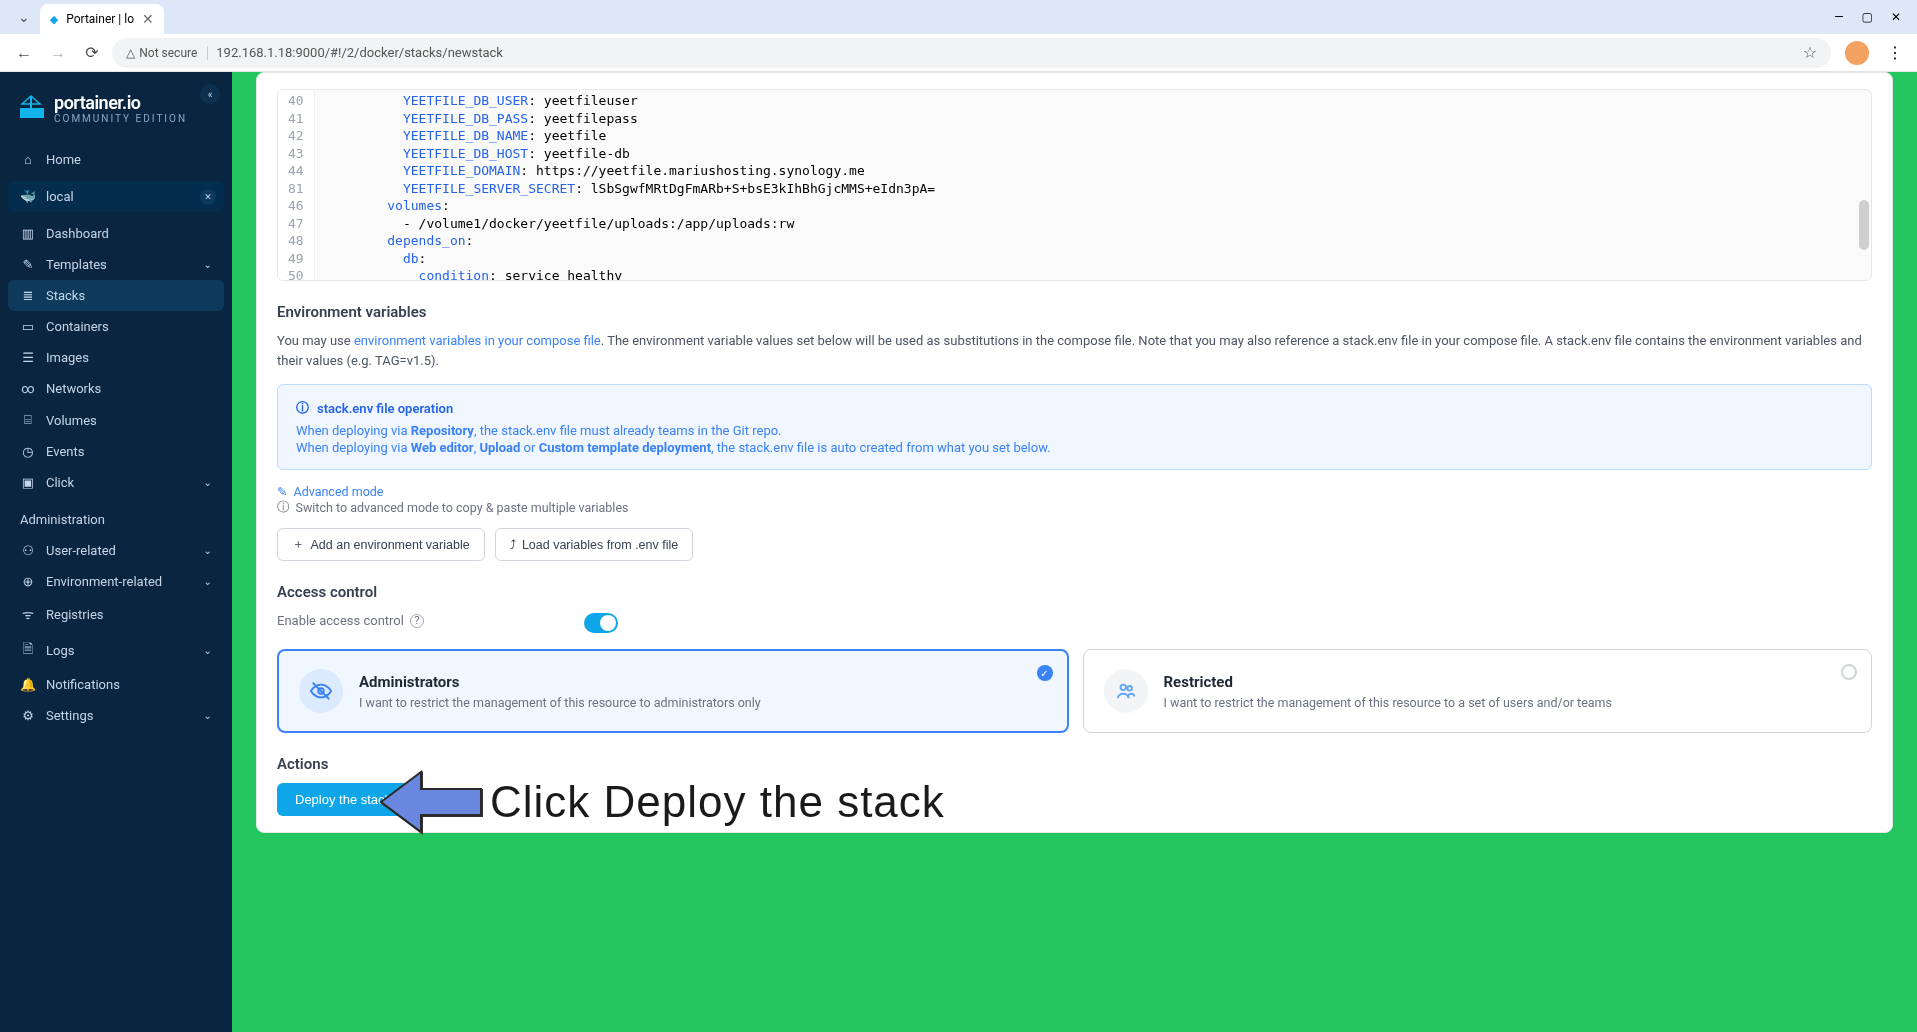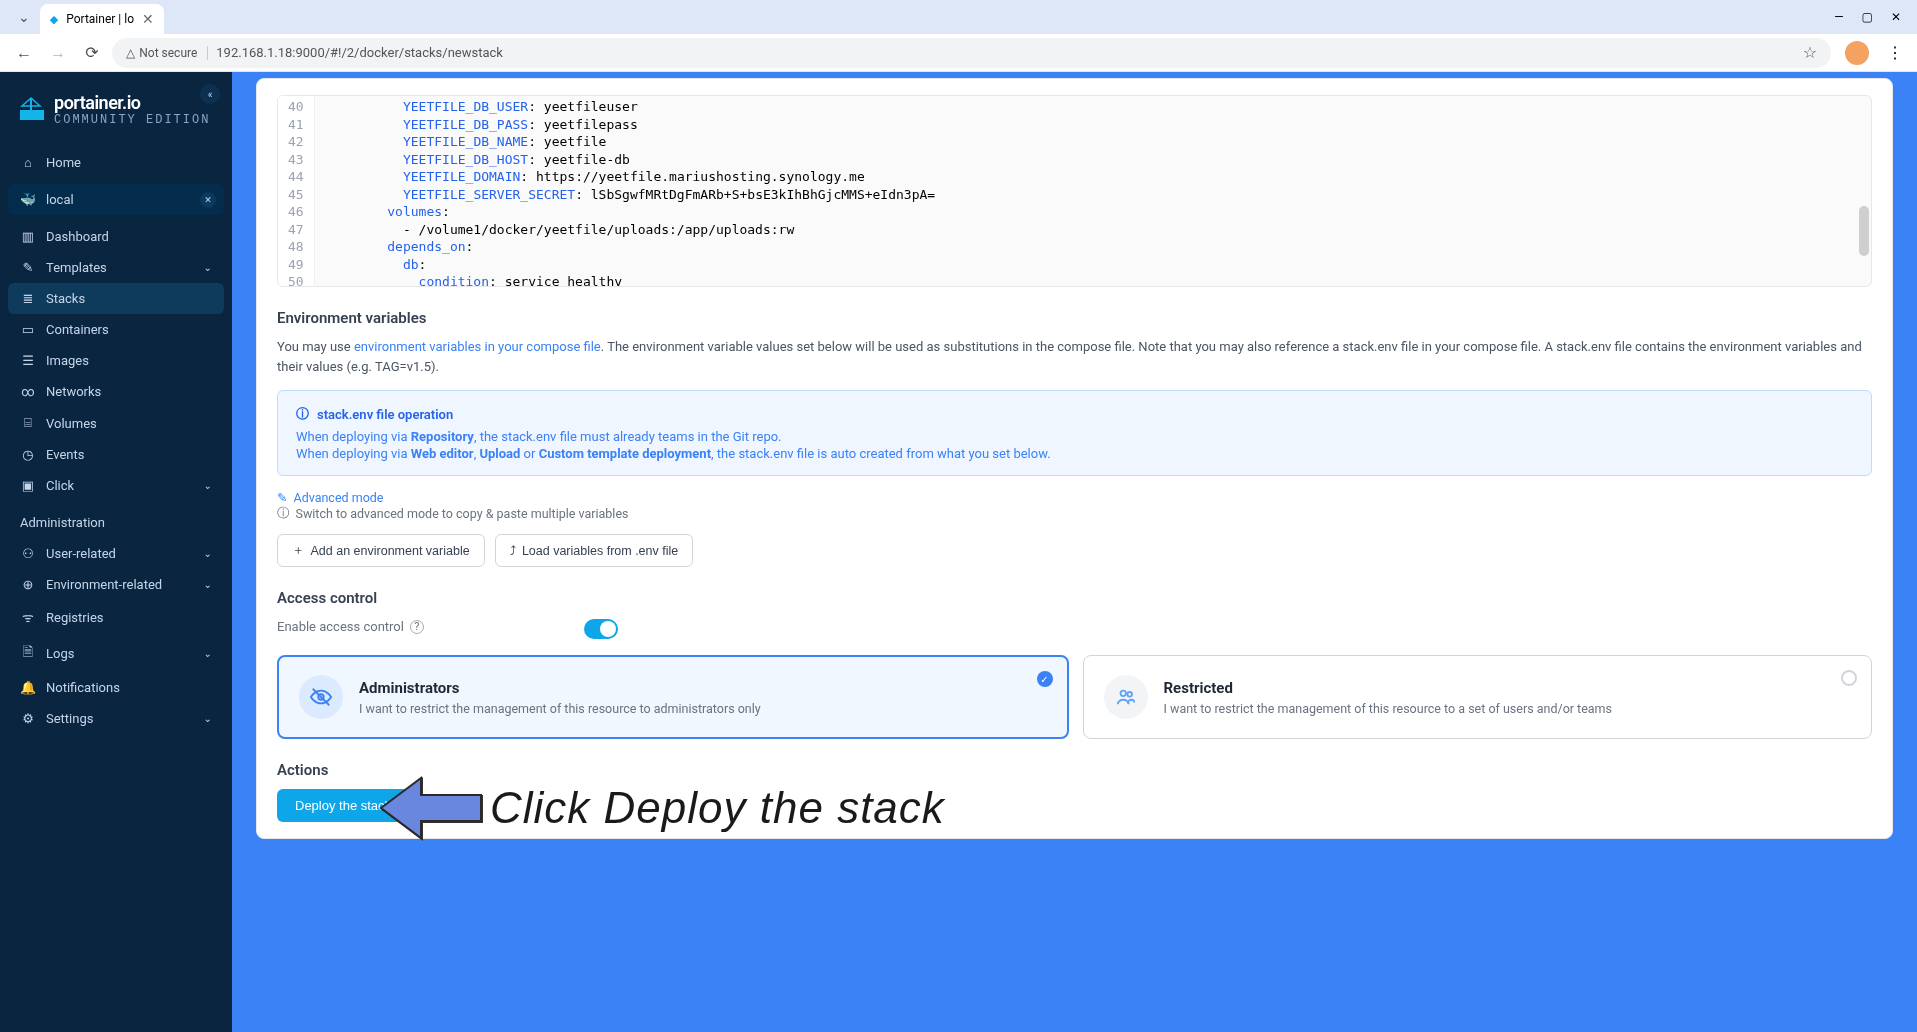"40" .main { background: #3b82f6 -> #22c55e; padding: 6px 24px 24px -> 0 24px 24px }
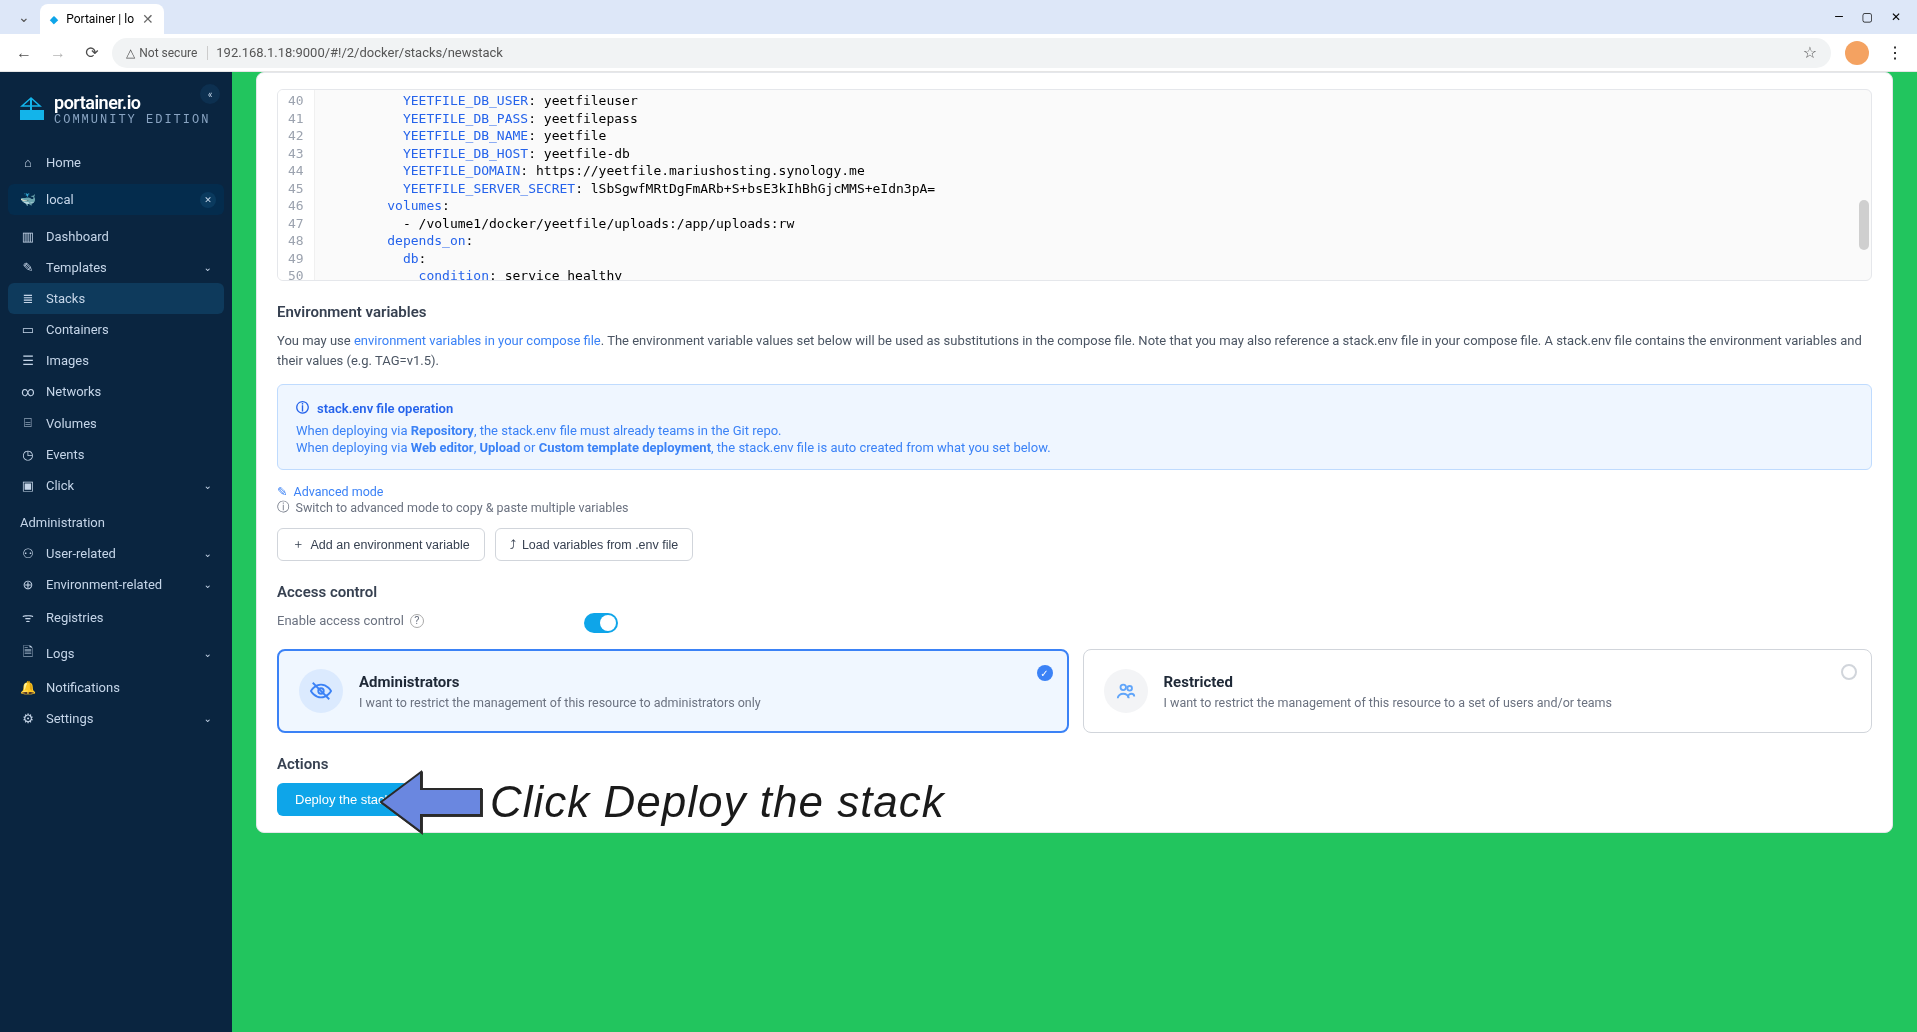"COMMUNITY EDITION" .logo-sub { font-family: Liberation Mono, monospace -> none; font-size: 12px -> 10px }
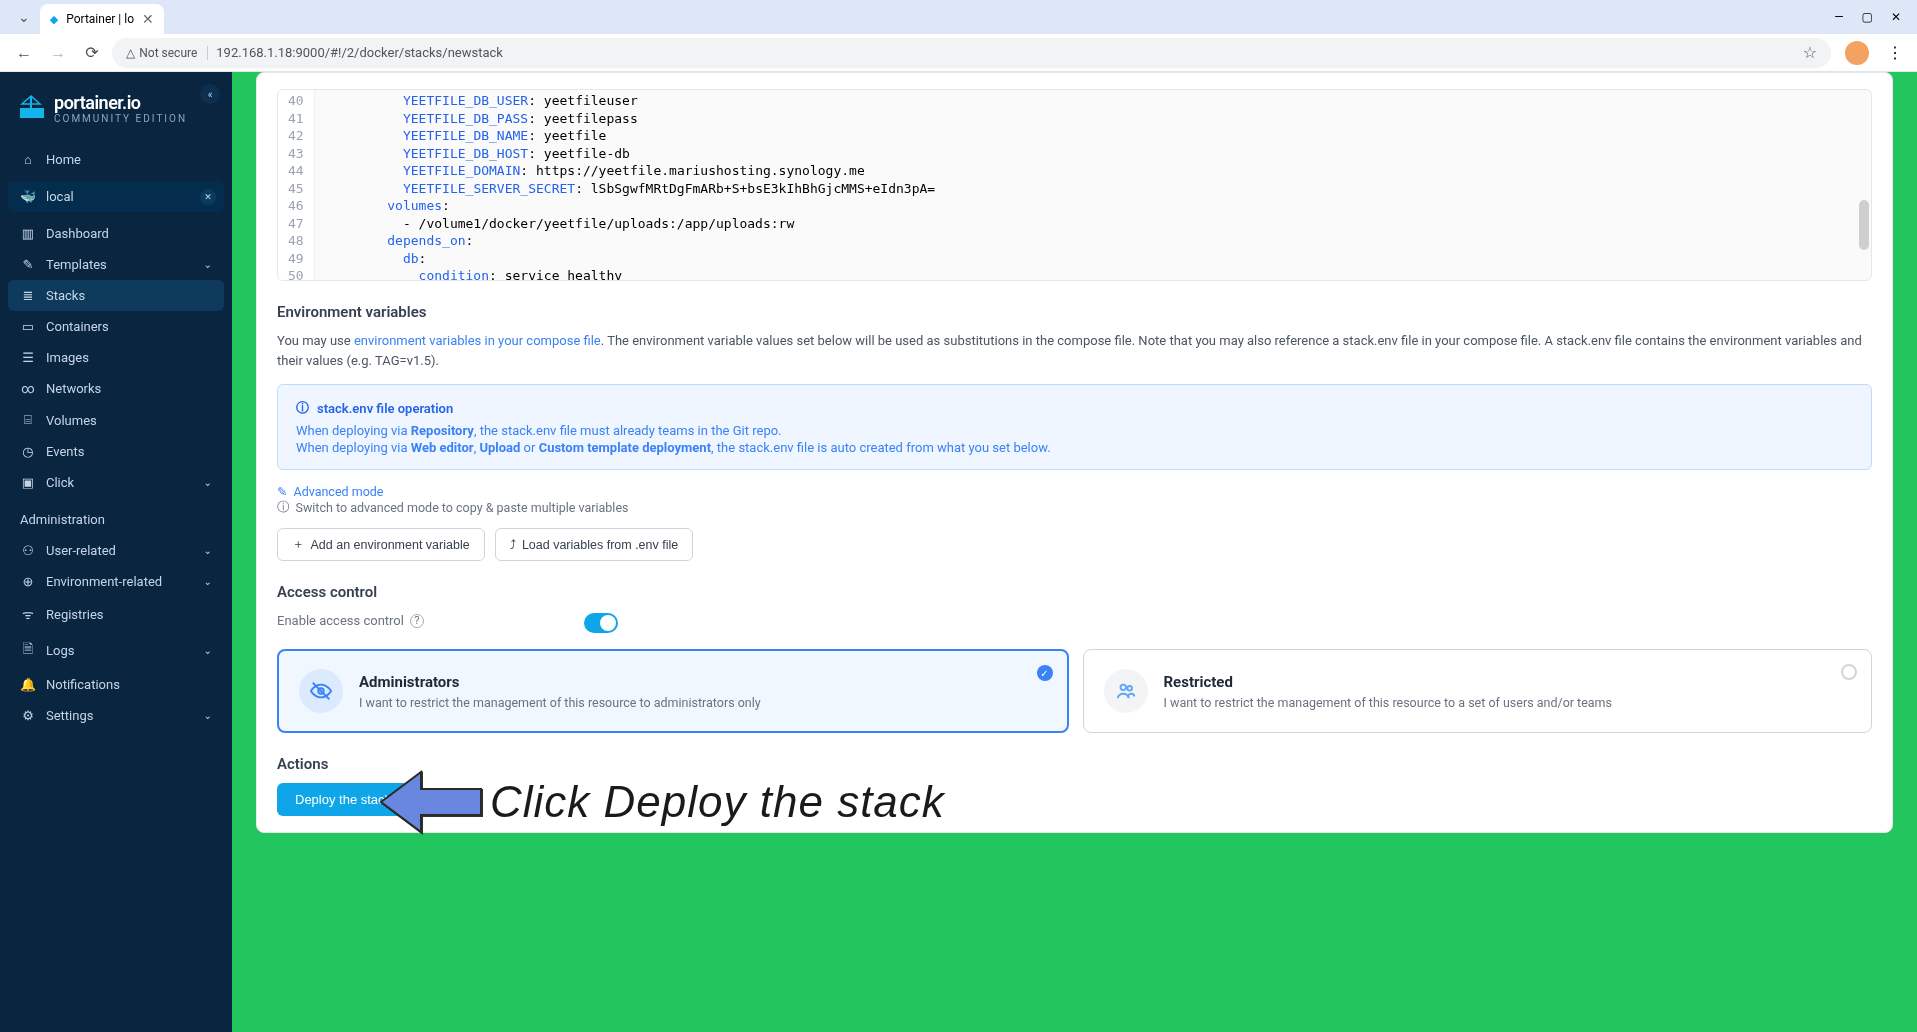"45" div { text: 45 -> 81 }
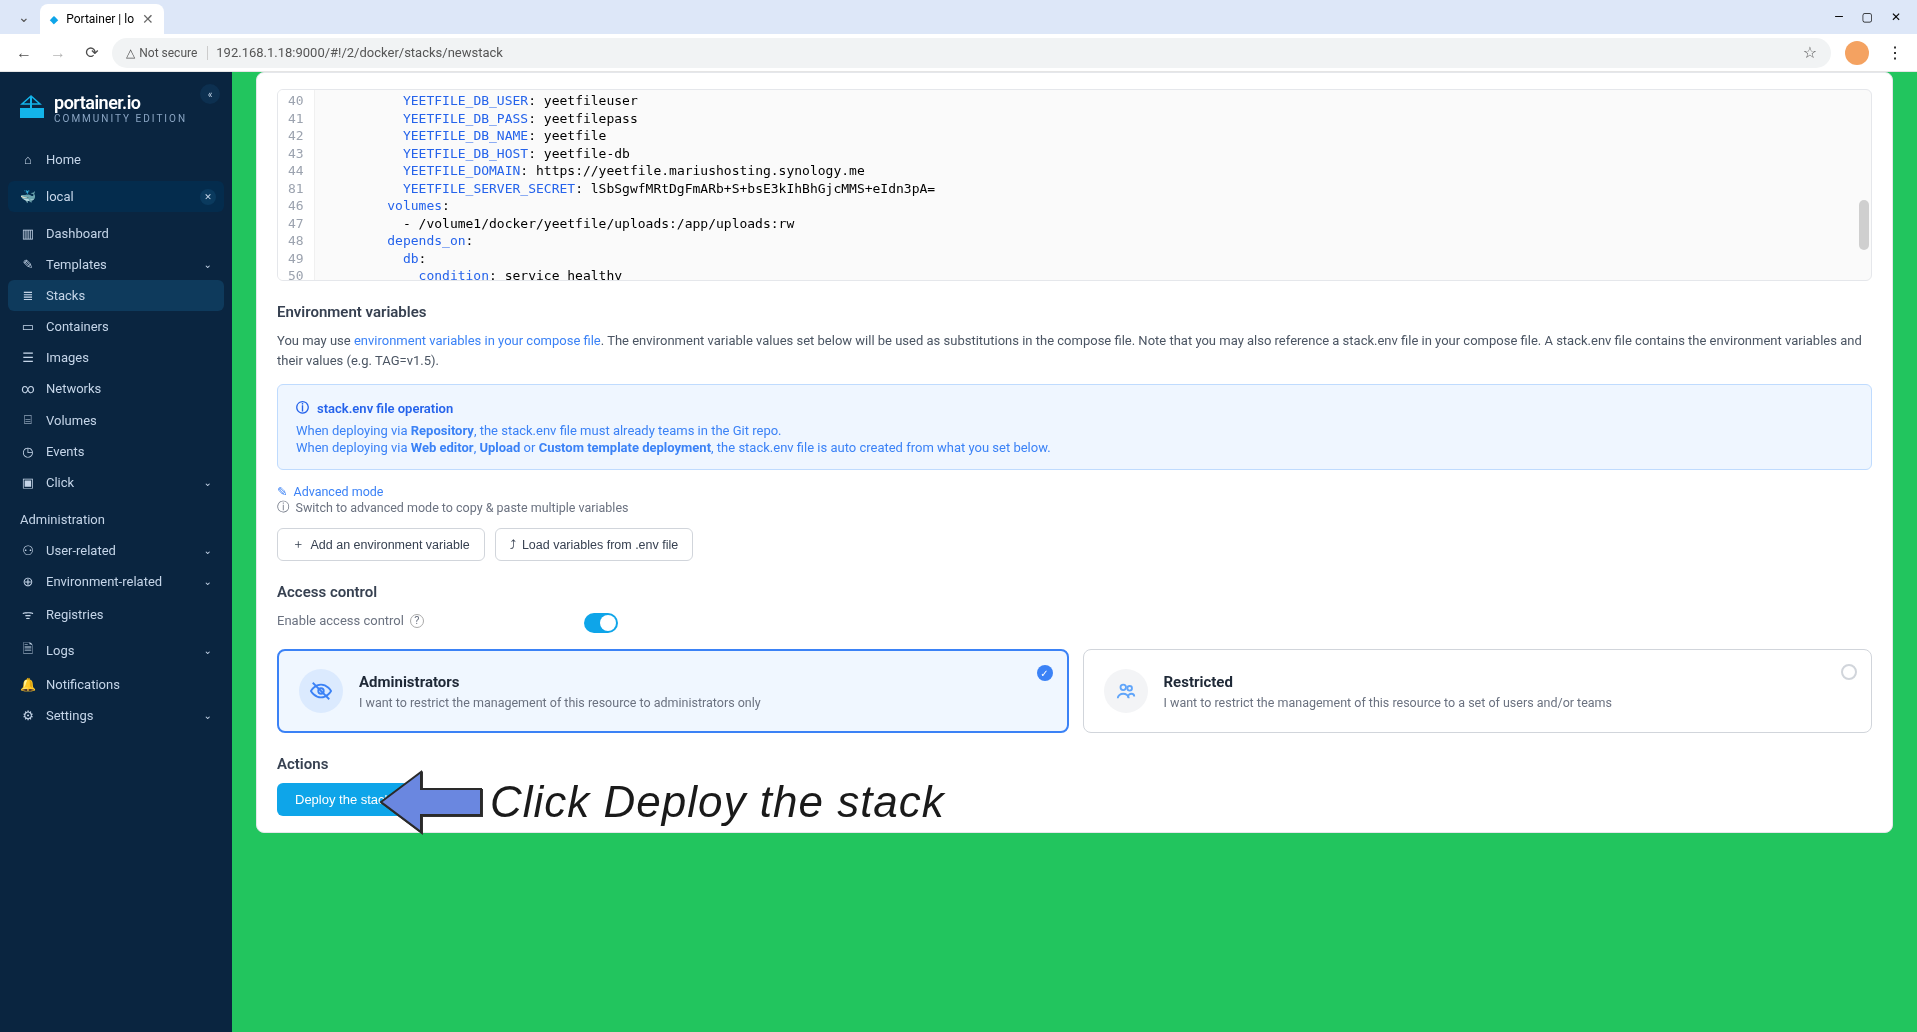"Click Deploy the stack" .annotation { font-style: italic -> none }
